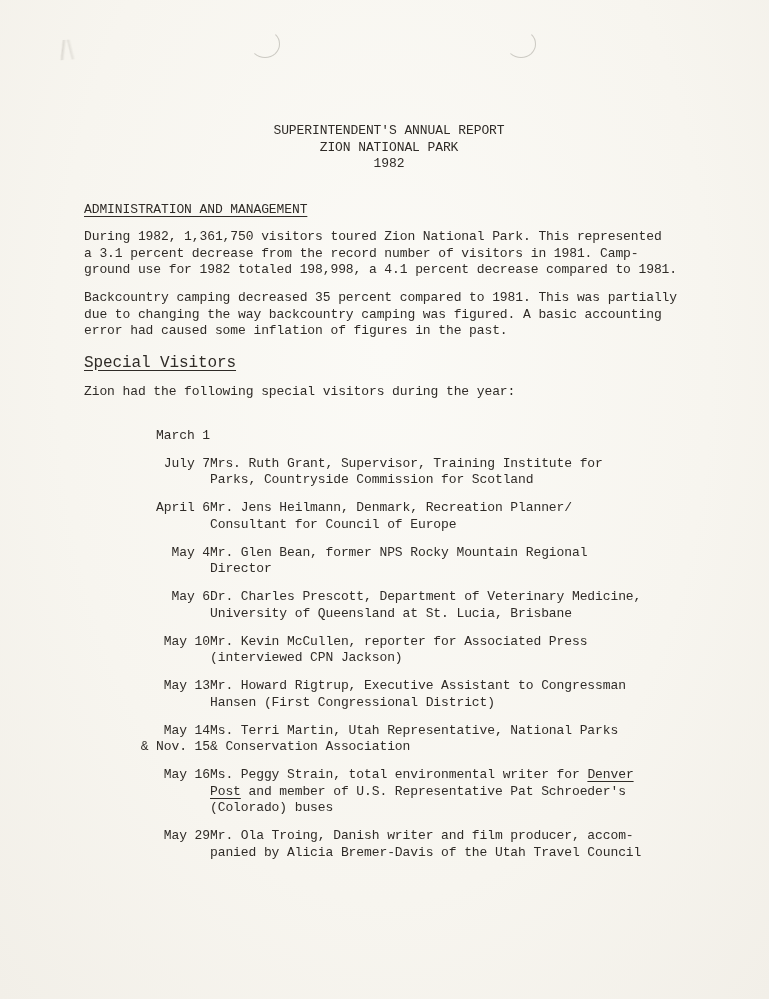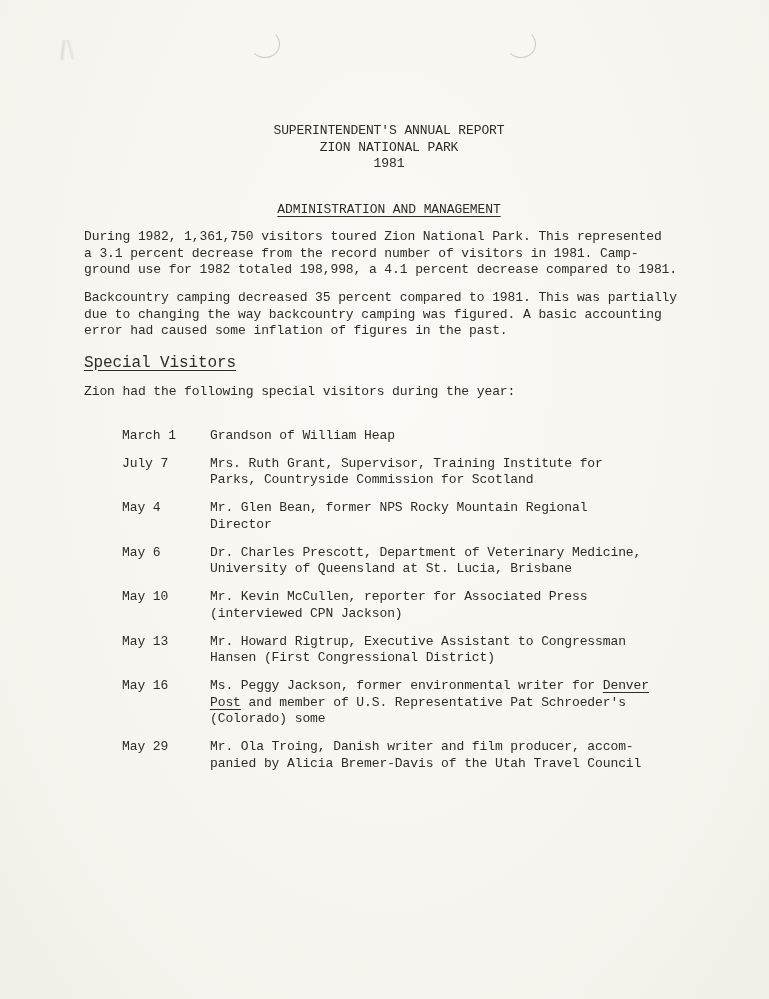"1981" div { text: 1981 -> 1982 }
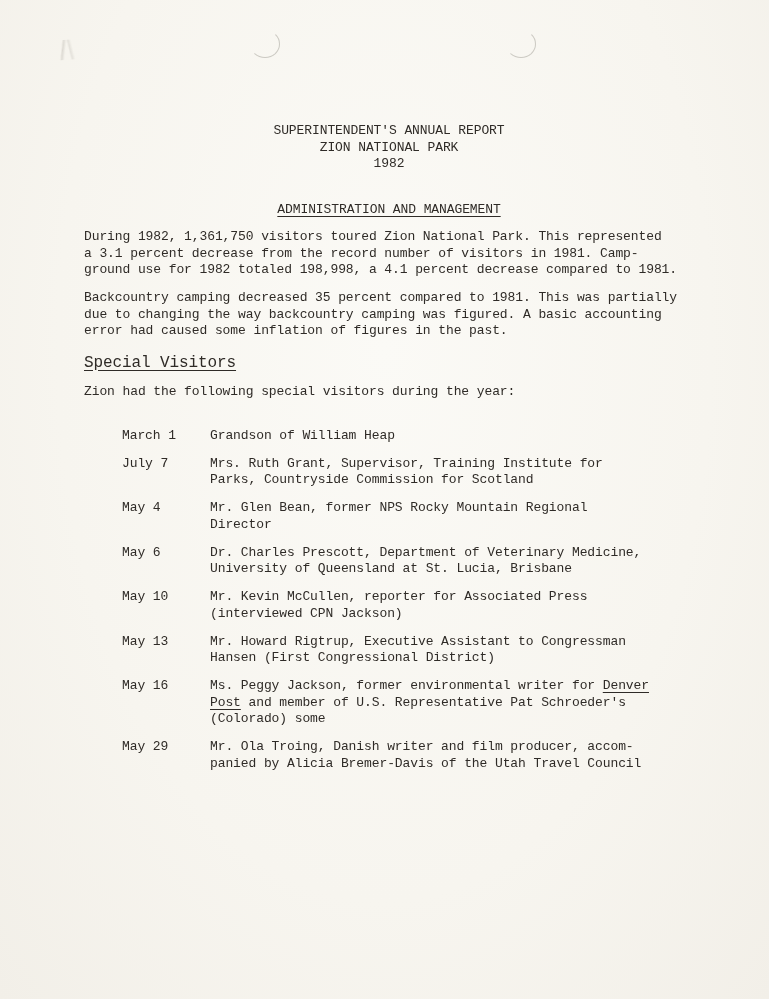"ADMINISTRATION AND MANAGEMENT" .section-heading { text-align: center -> none }
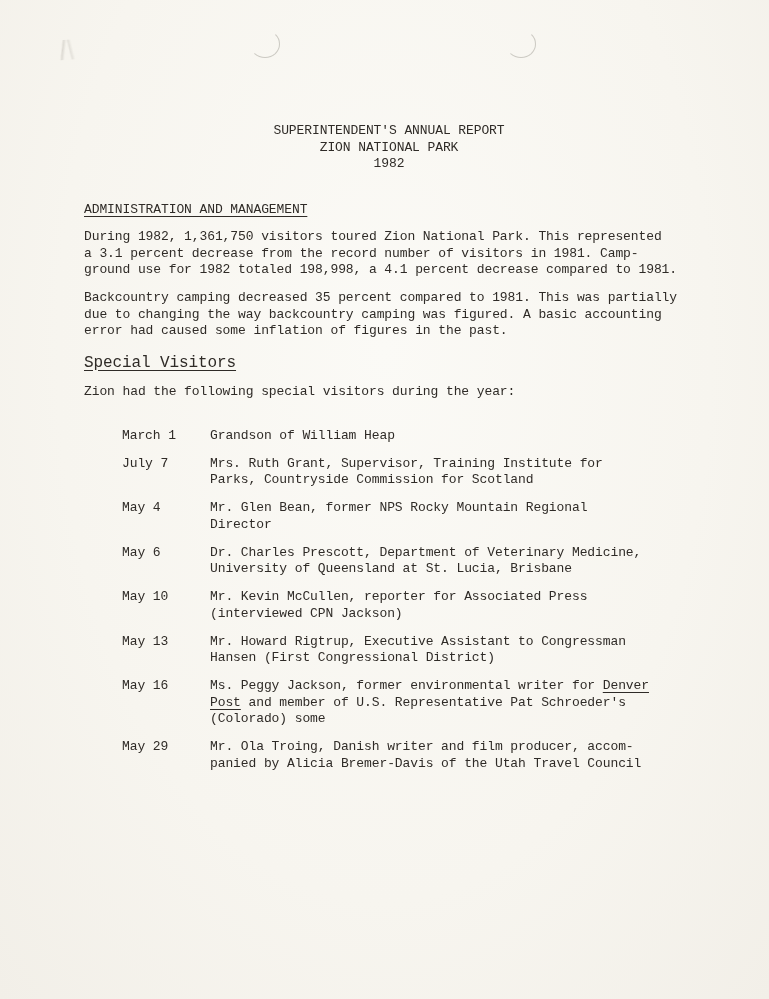"March 1" .v-date { text-align: none -> right }
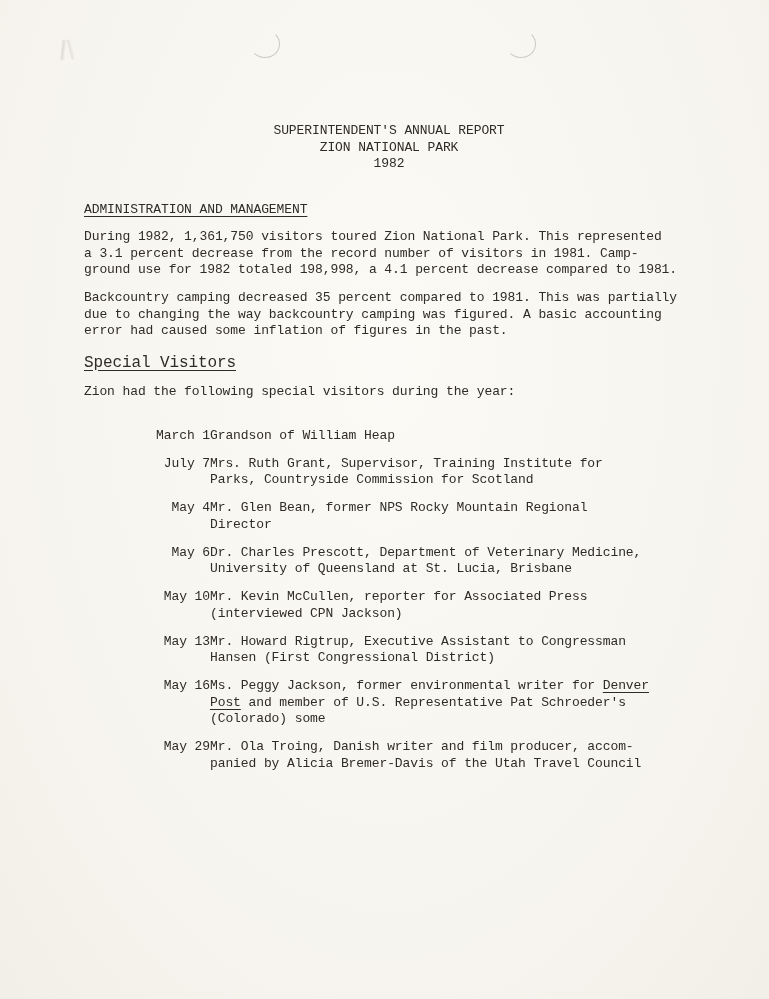"Grandson of William Heap" div.v-desc { html: <div><span>Grandson of William Heap</span></div> -> none }
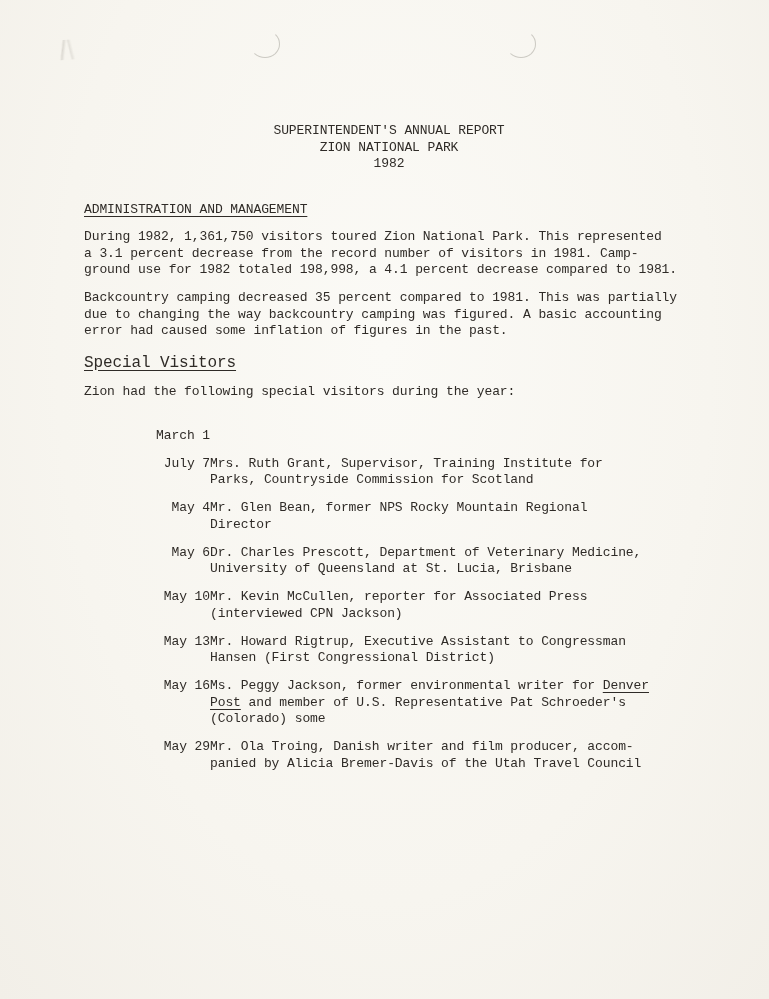"April 6" div.visitor-row { html: none -> <div> <div>April 6</div> <div><span>Mr. Jens Heilmann, Denmark, Recreation Planner/ Consultant for Council of Europe</span></div> </div> }
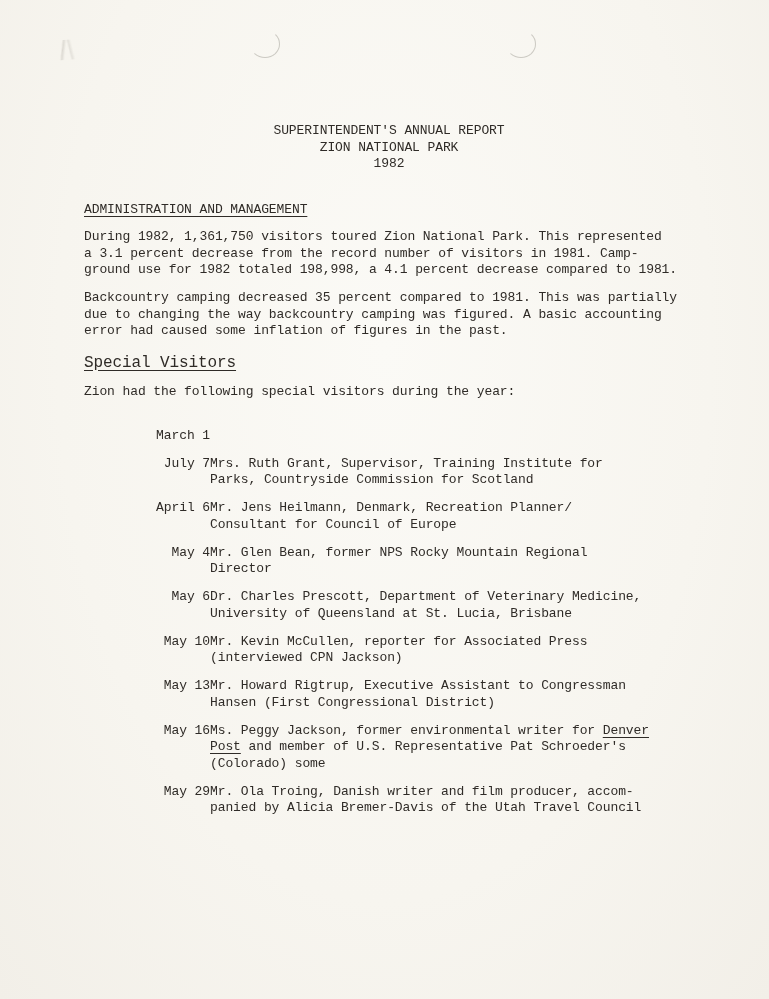"May 14" div.visitor-row { html: none -> <div> <div>May 14 &amp; Nov. 15</div> <div><span>Ms. Terri Martin, Utah Representative, National Parks &amp; Conservation Association</span></div> </div> }
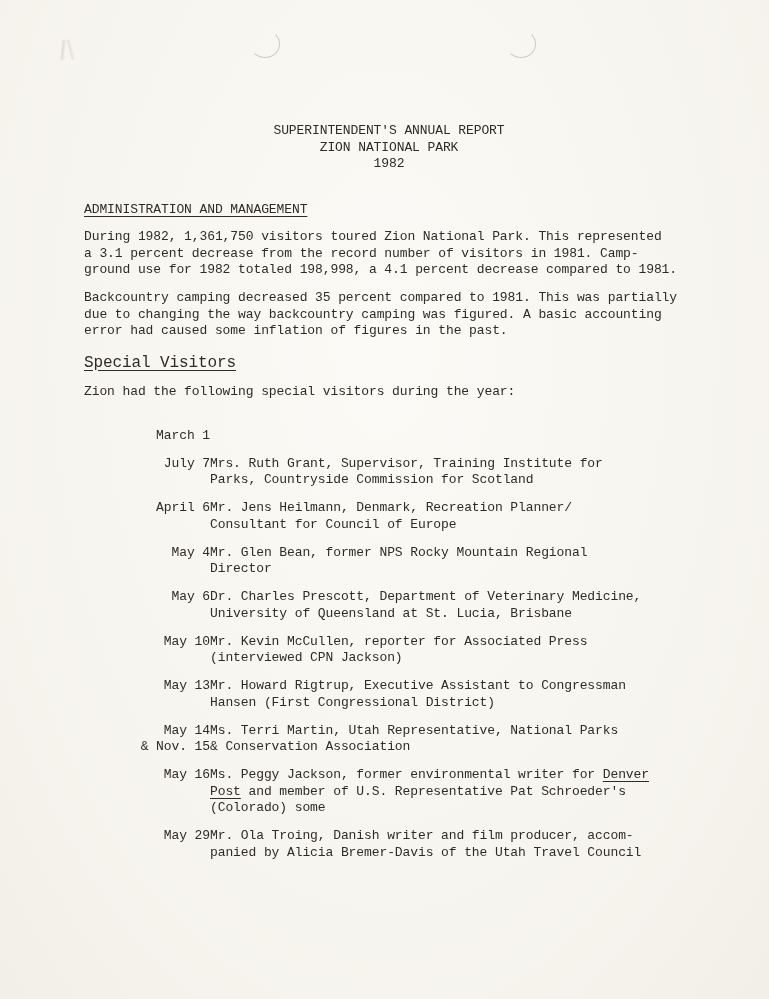"Ms. Peggy Jackson, former environmental" span { text: Jackson, former -> Strain, total }
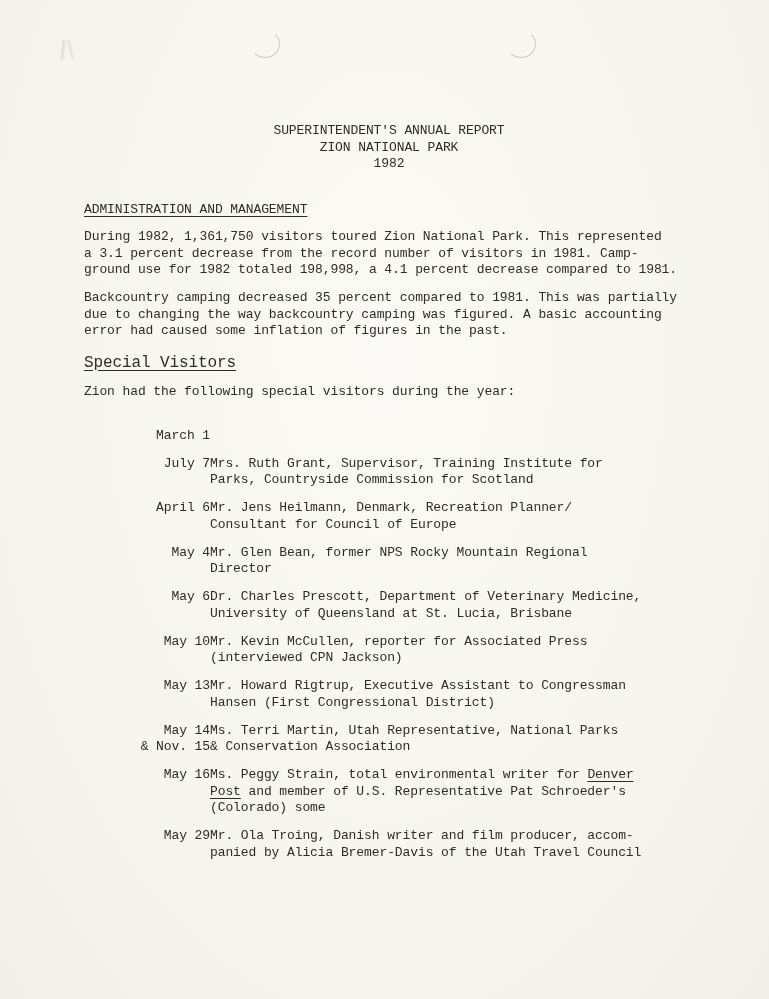"and member of U.S. Representative" span { text: some -> buses }
